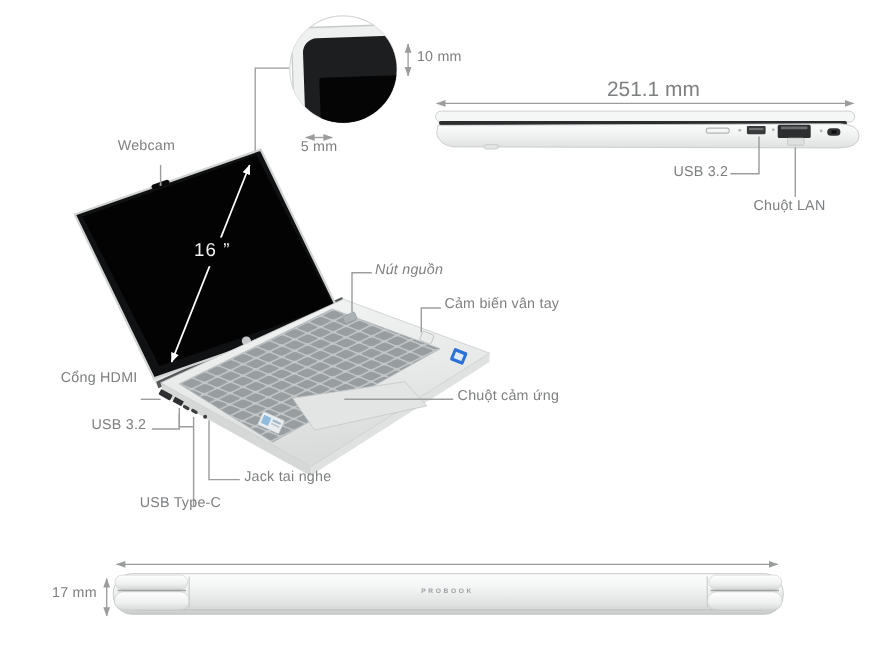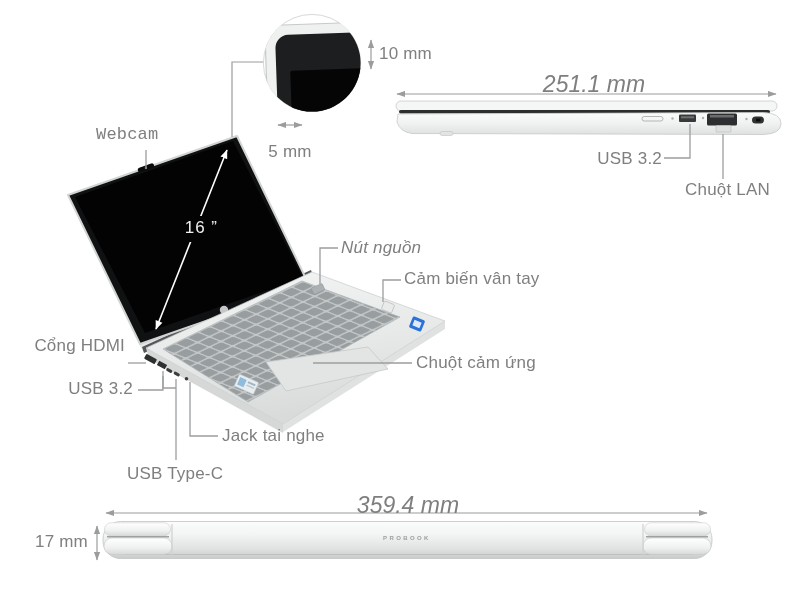"10 mm" .lbl { font-size: 17px -> 13px }
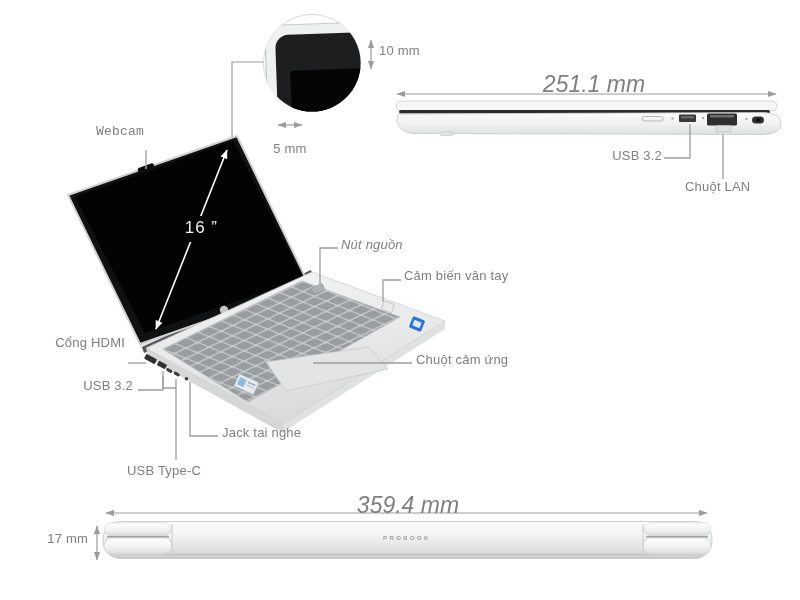"251.1 mm" .dim { font-size: 23px -> 19px; font-style: italic -> none }
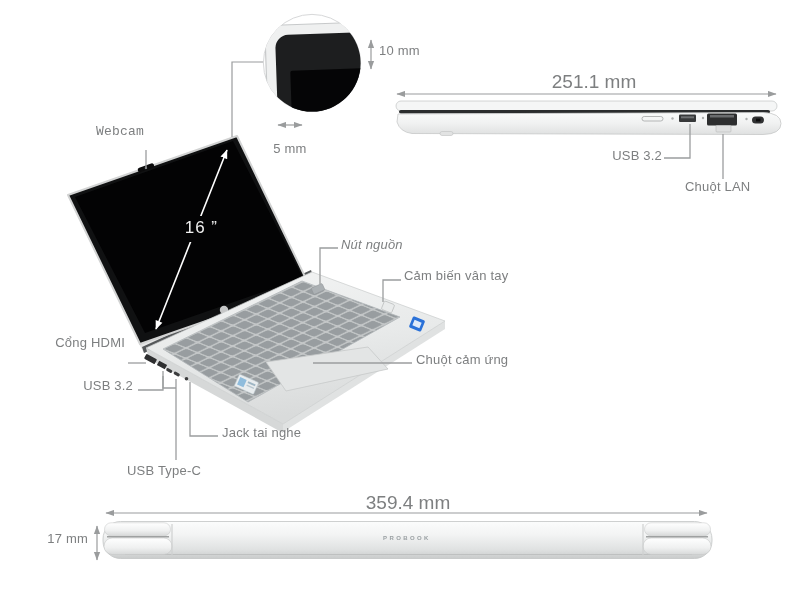"Webcam" div.lbl { font-family: Liberation Mono, monospace -> none; left: 96px -> 107px }
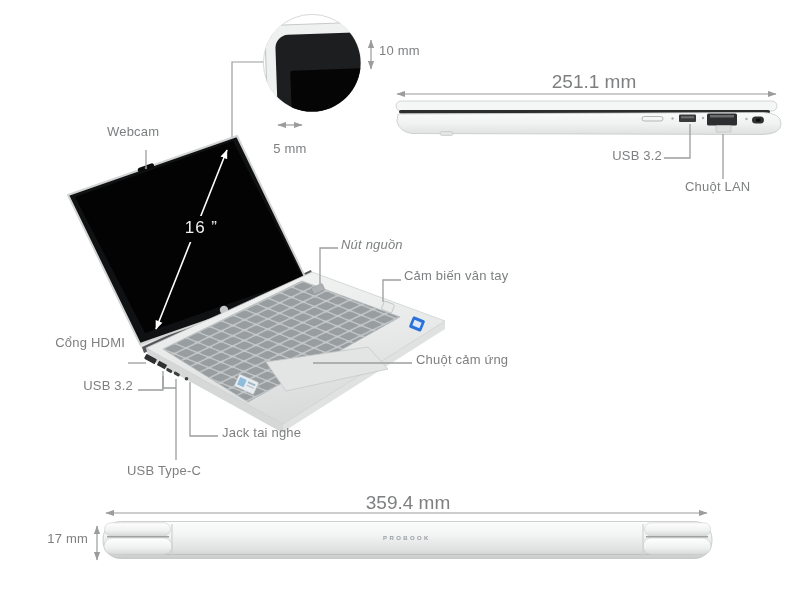"5 mm" div.lbl { top: 142px -> 126px }
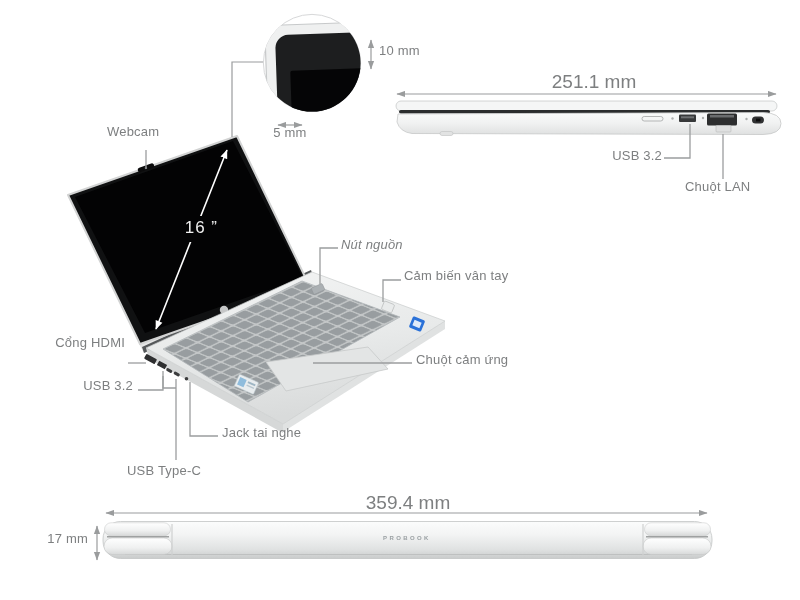"16 ”" #screen-size-label { text-align: right -> center }
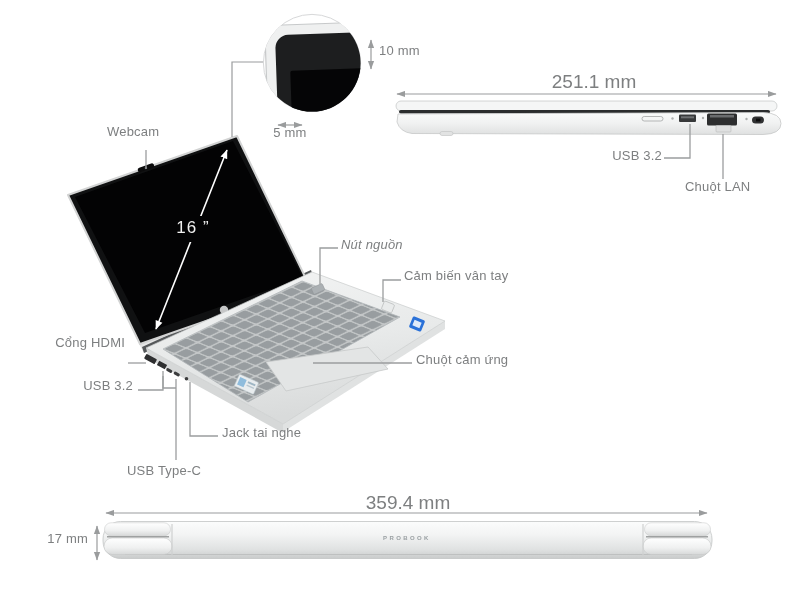"USB Type-C" div.lbl { top: 464px -> 450px }
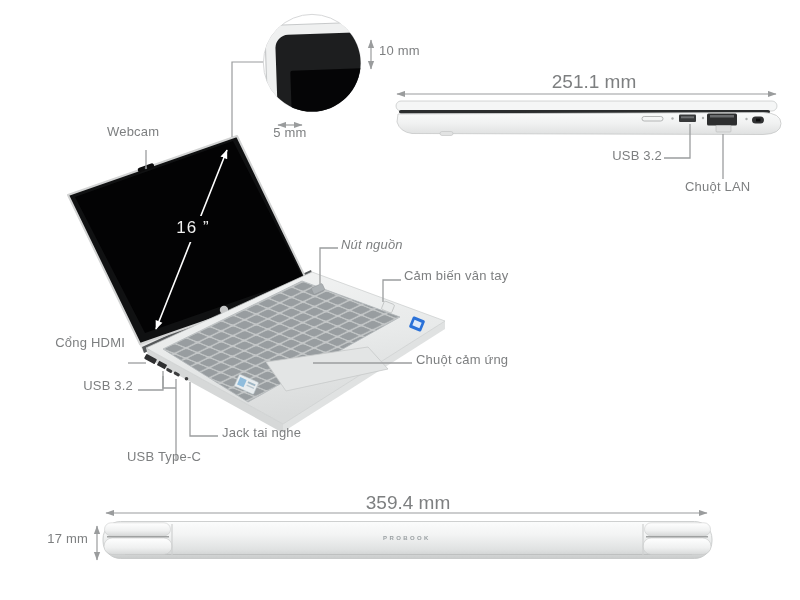"359.4 mm" div.dim { html: <div>359.4 mm</div> -> none }
